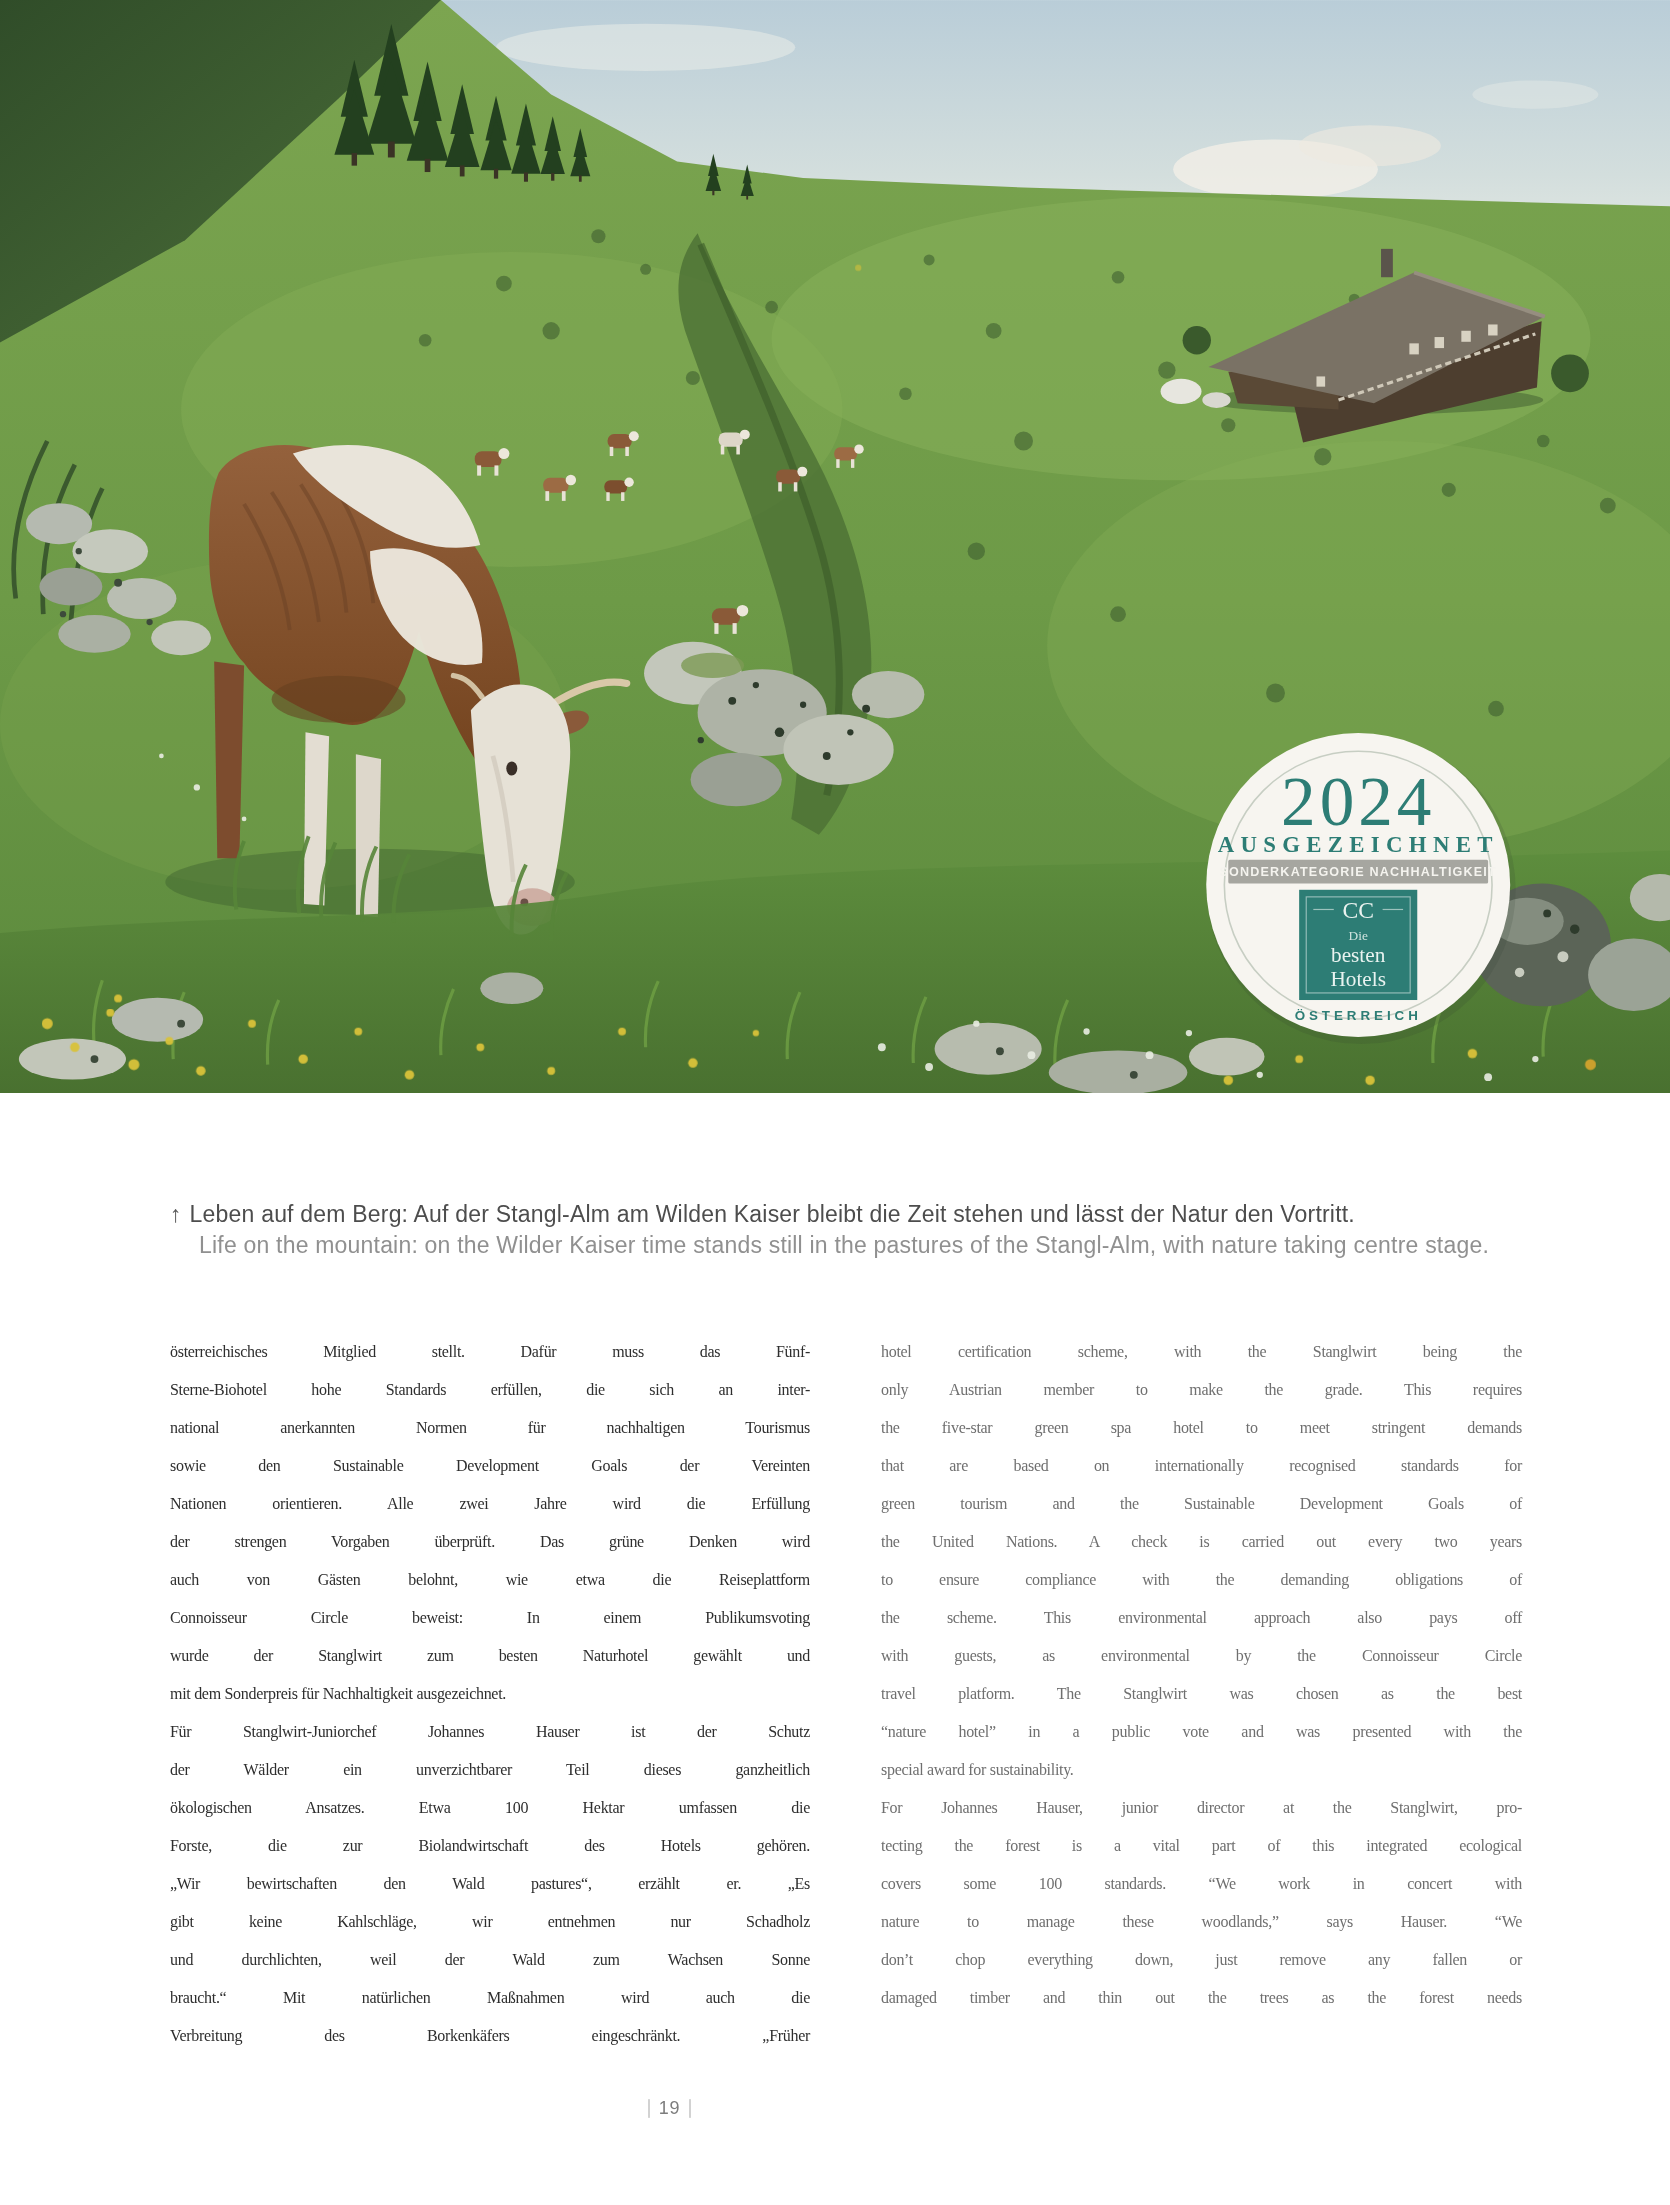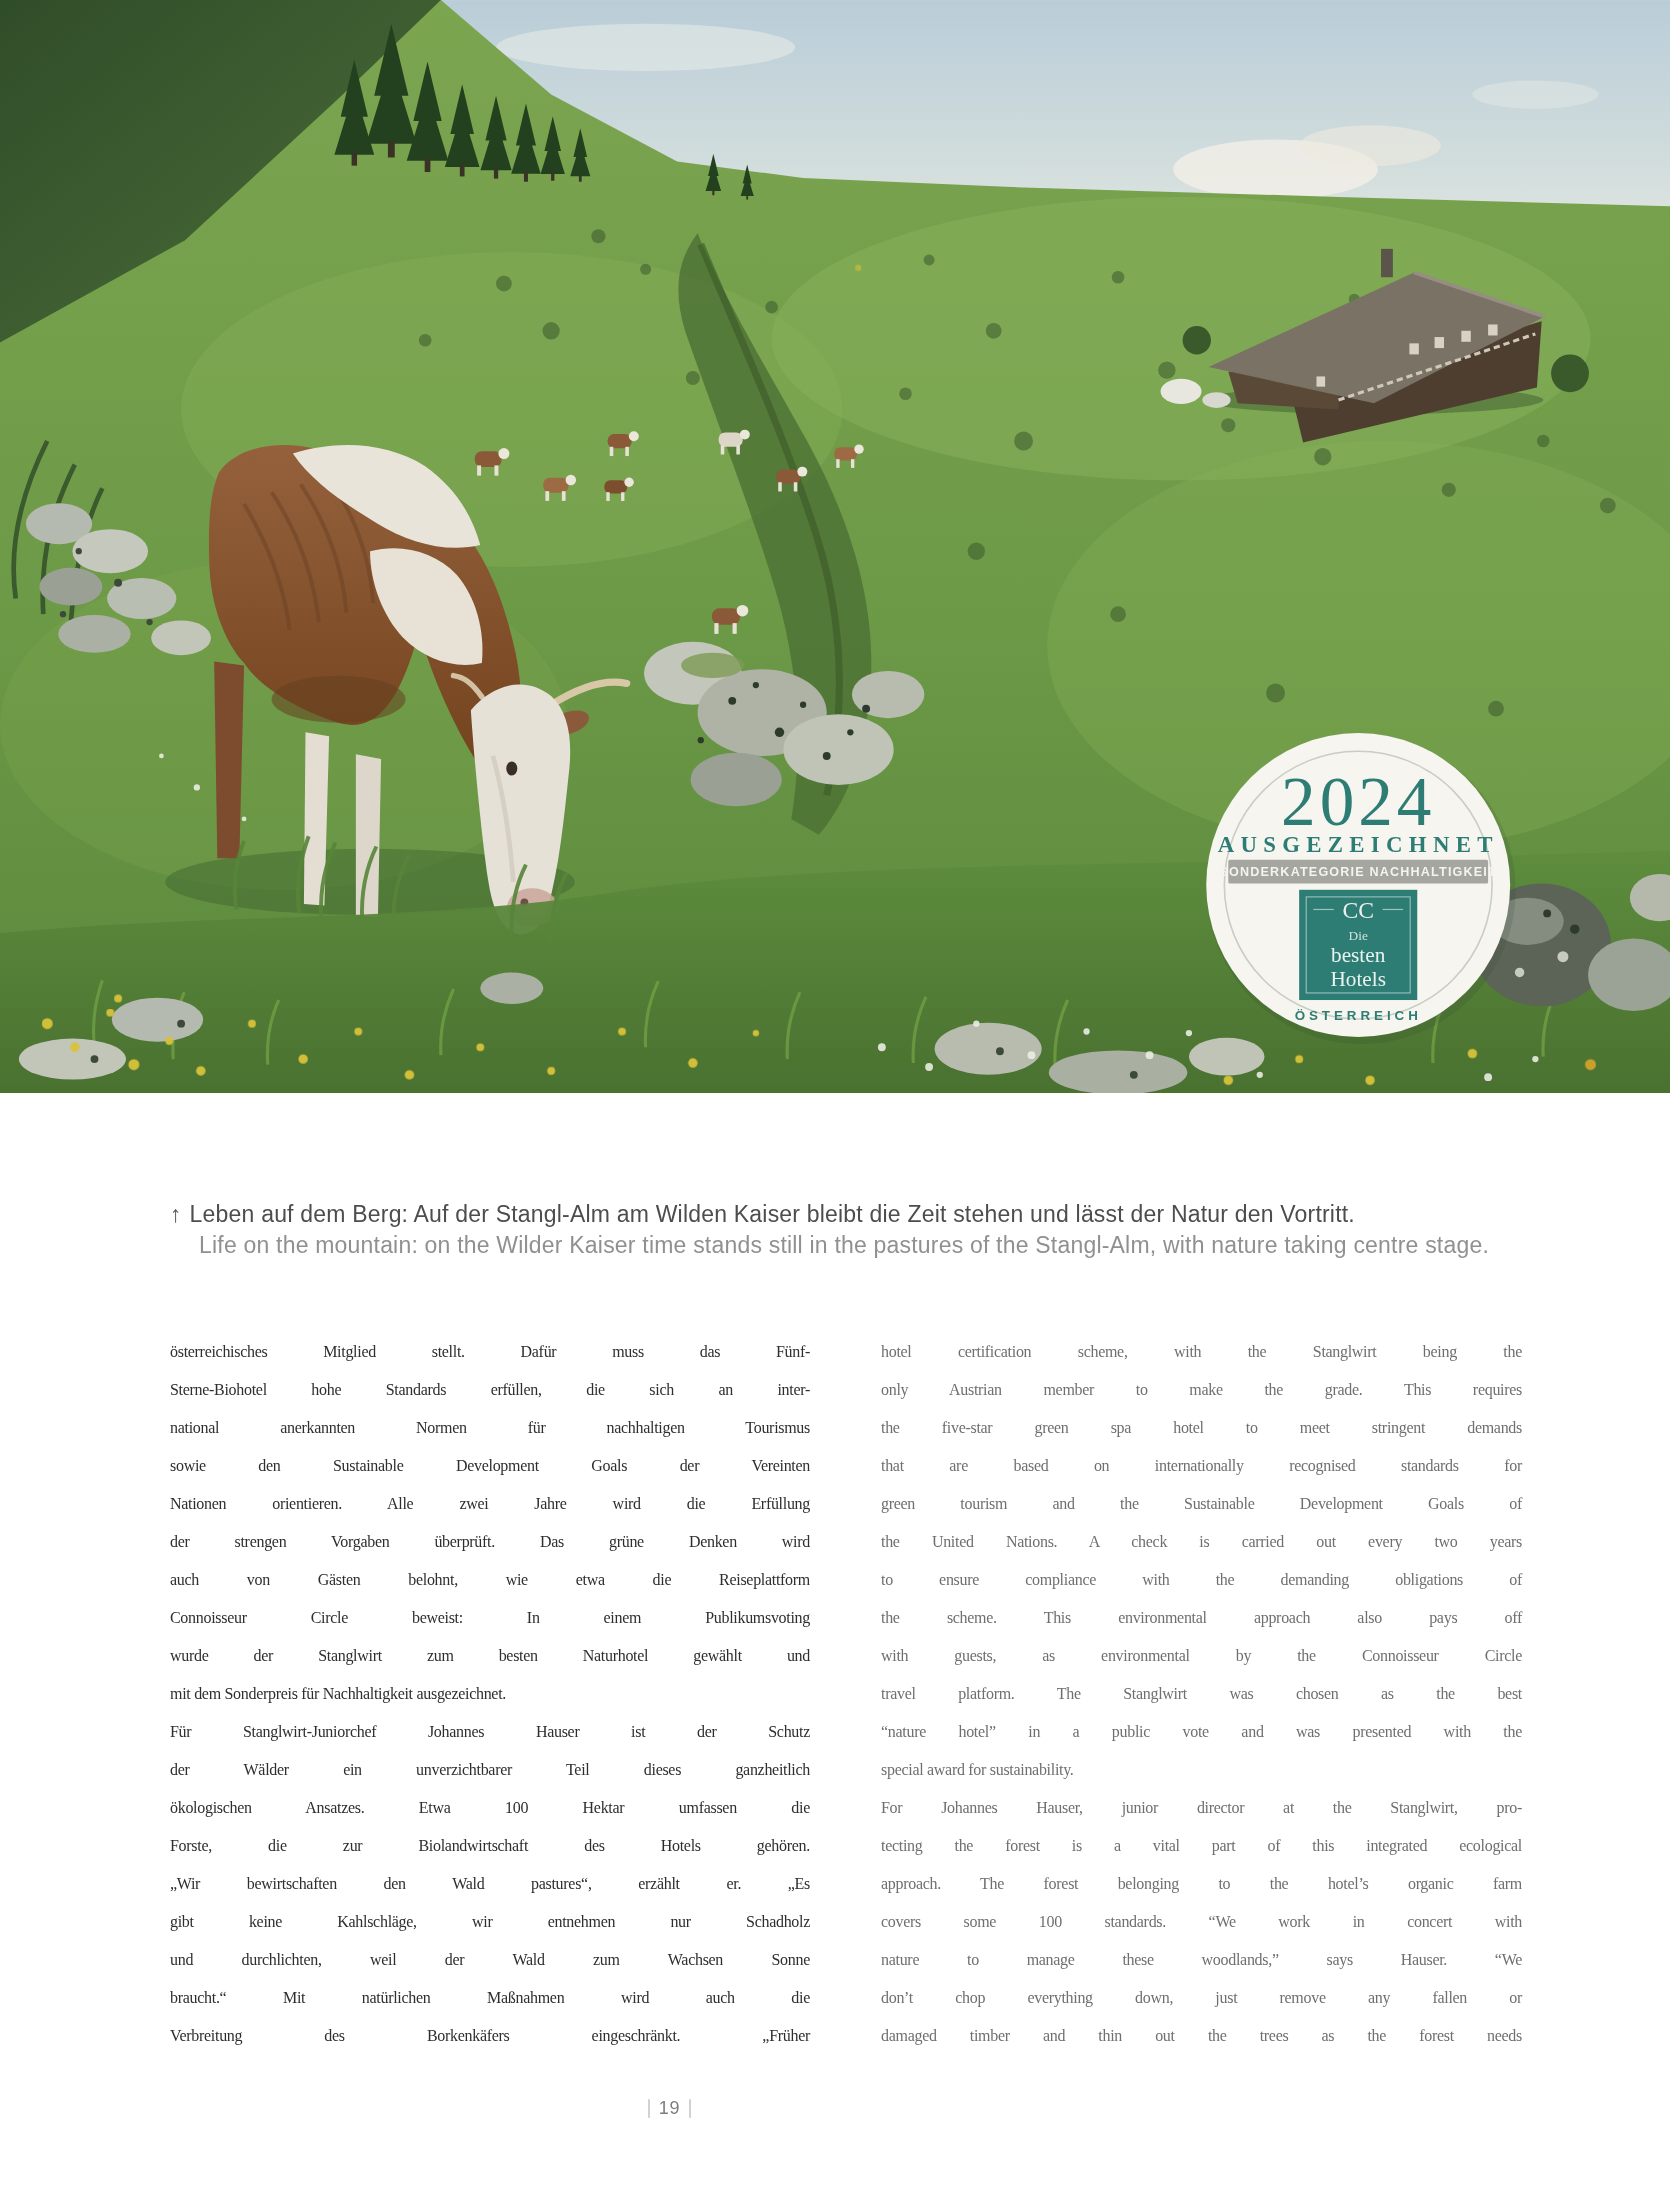"approach. The forest belonging to" div.line { html: <div>approach. The forest belonging to the hotel’s organic farm</div> -> none }
